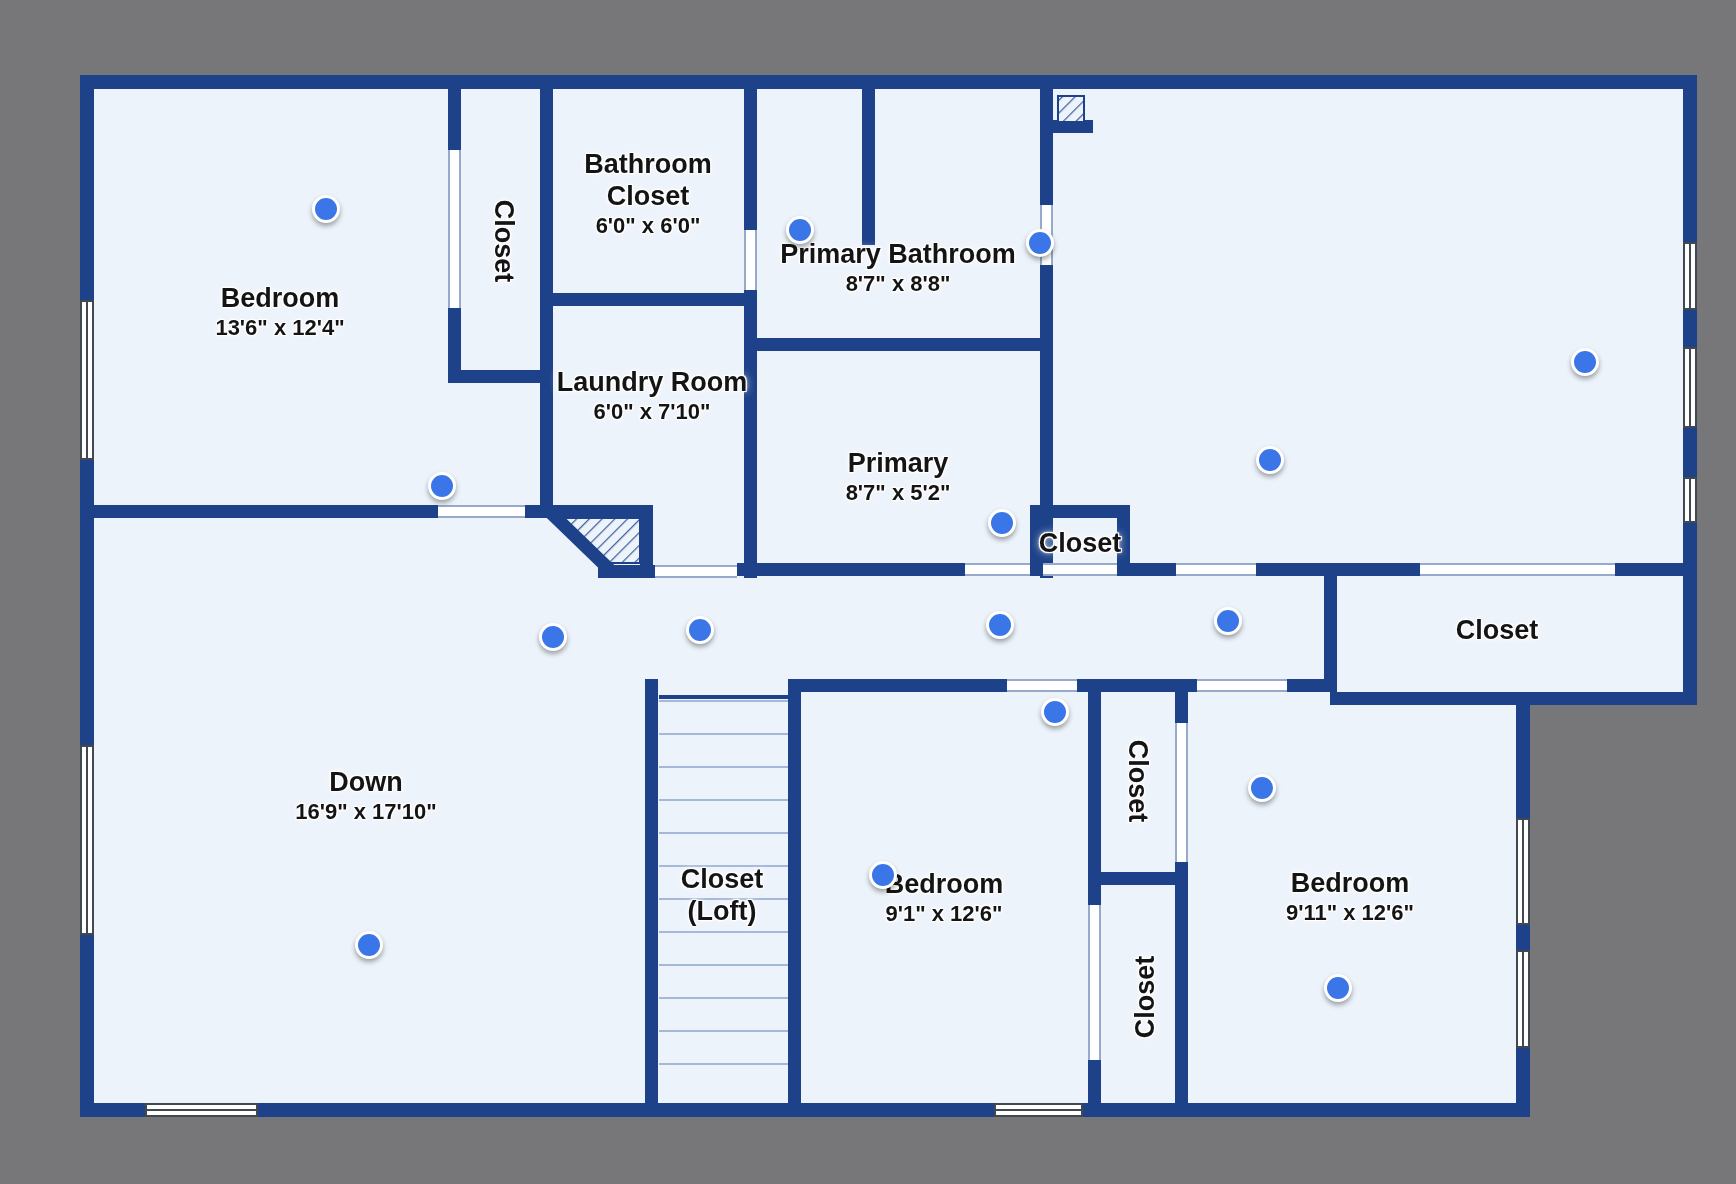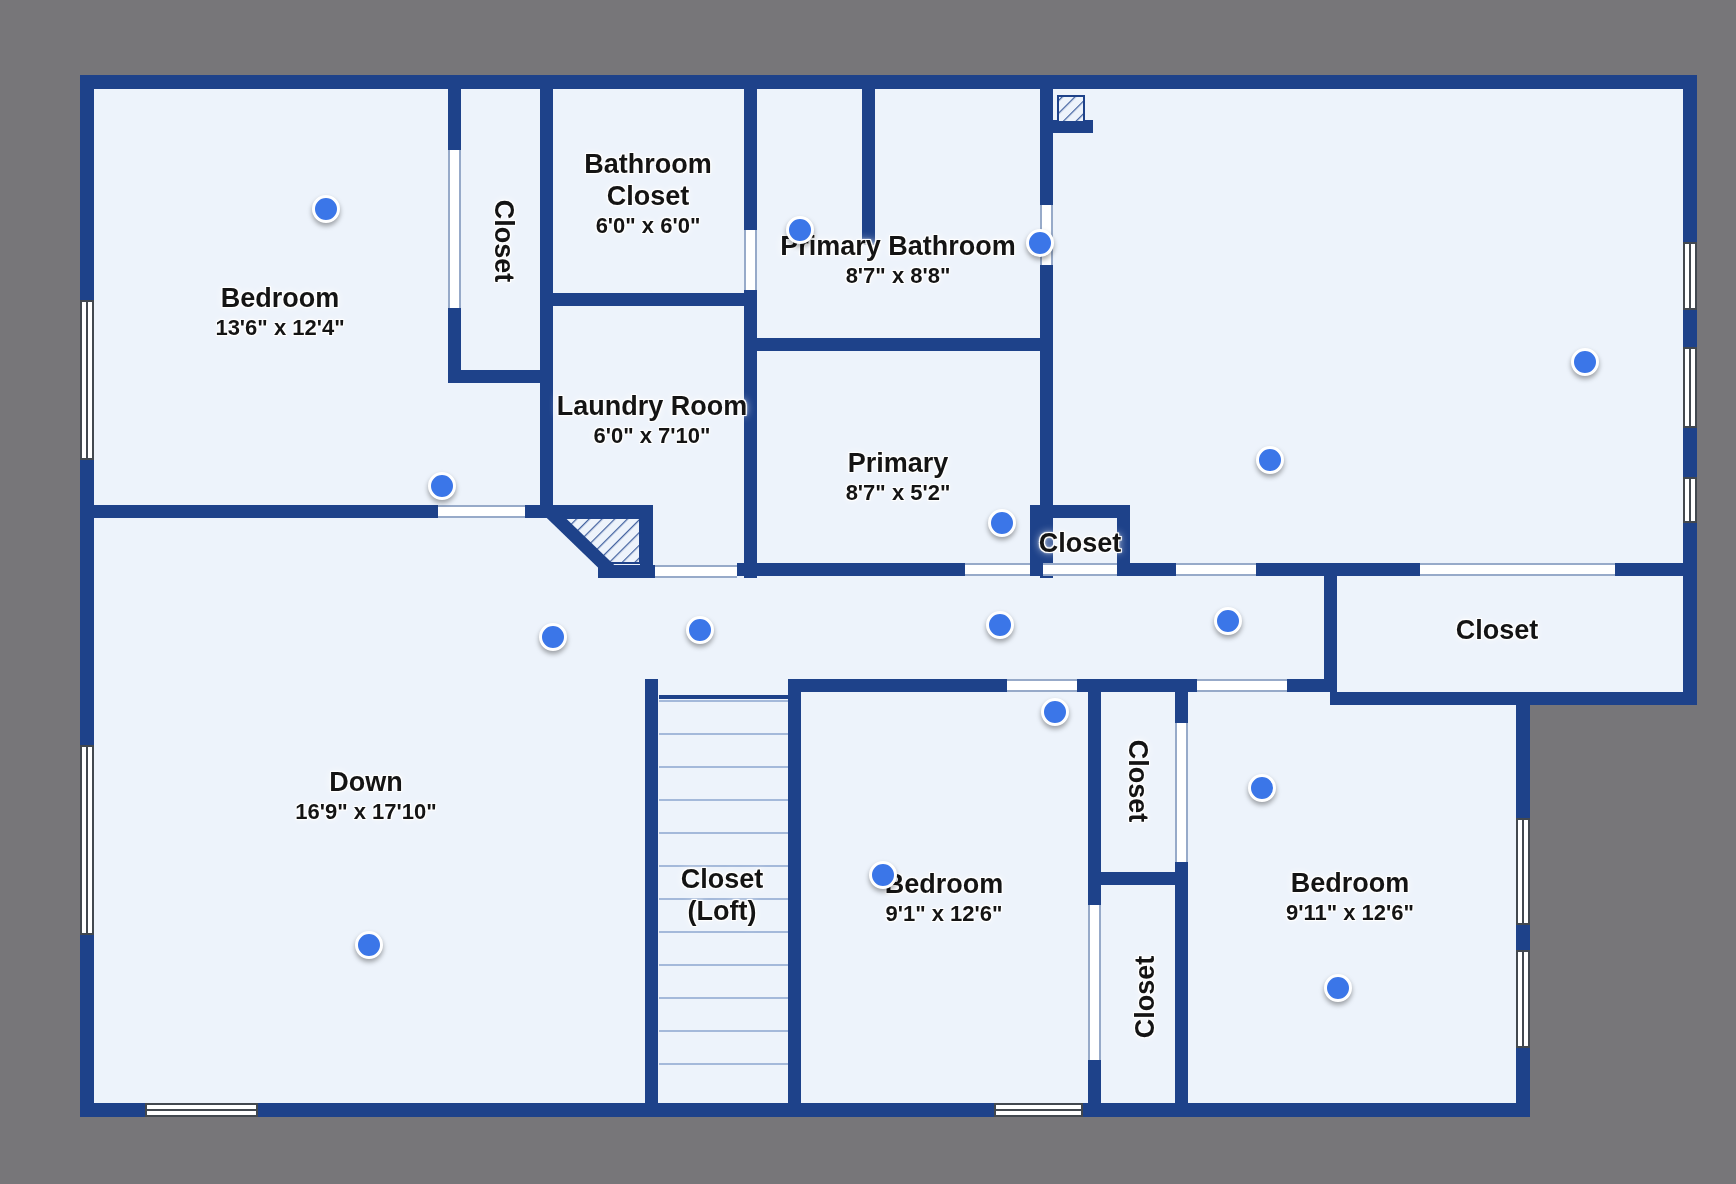"Primary Bathroom" div.room-label { top: 260px -> 268px }
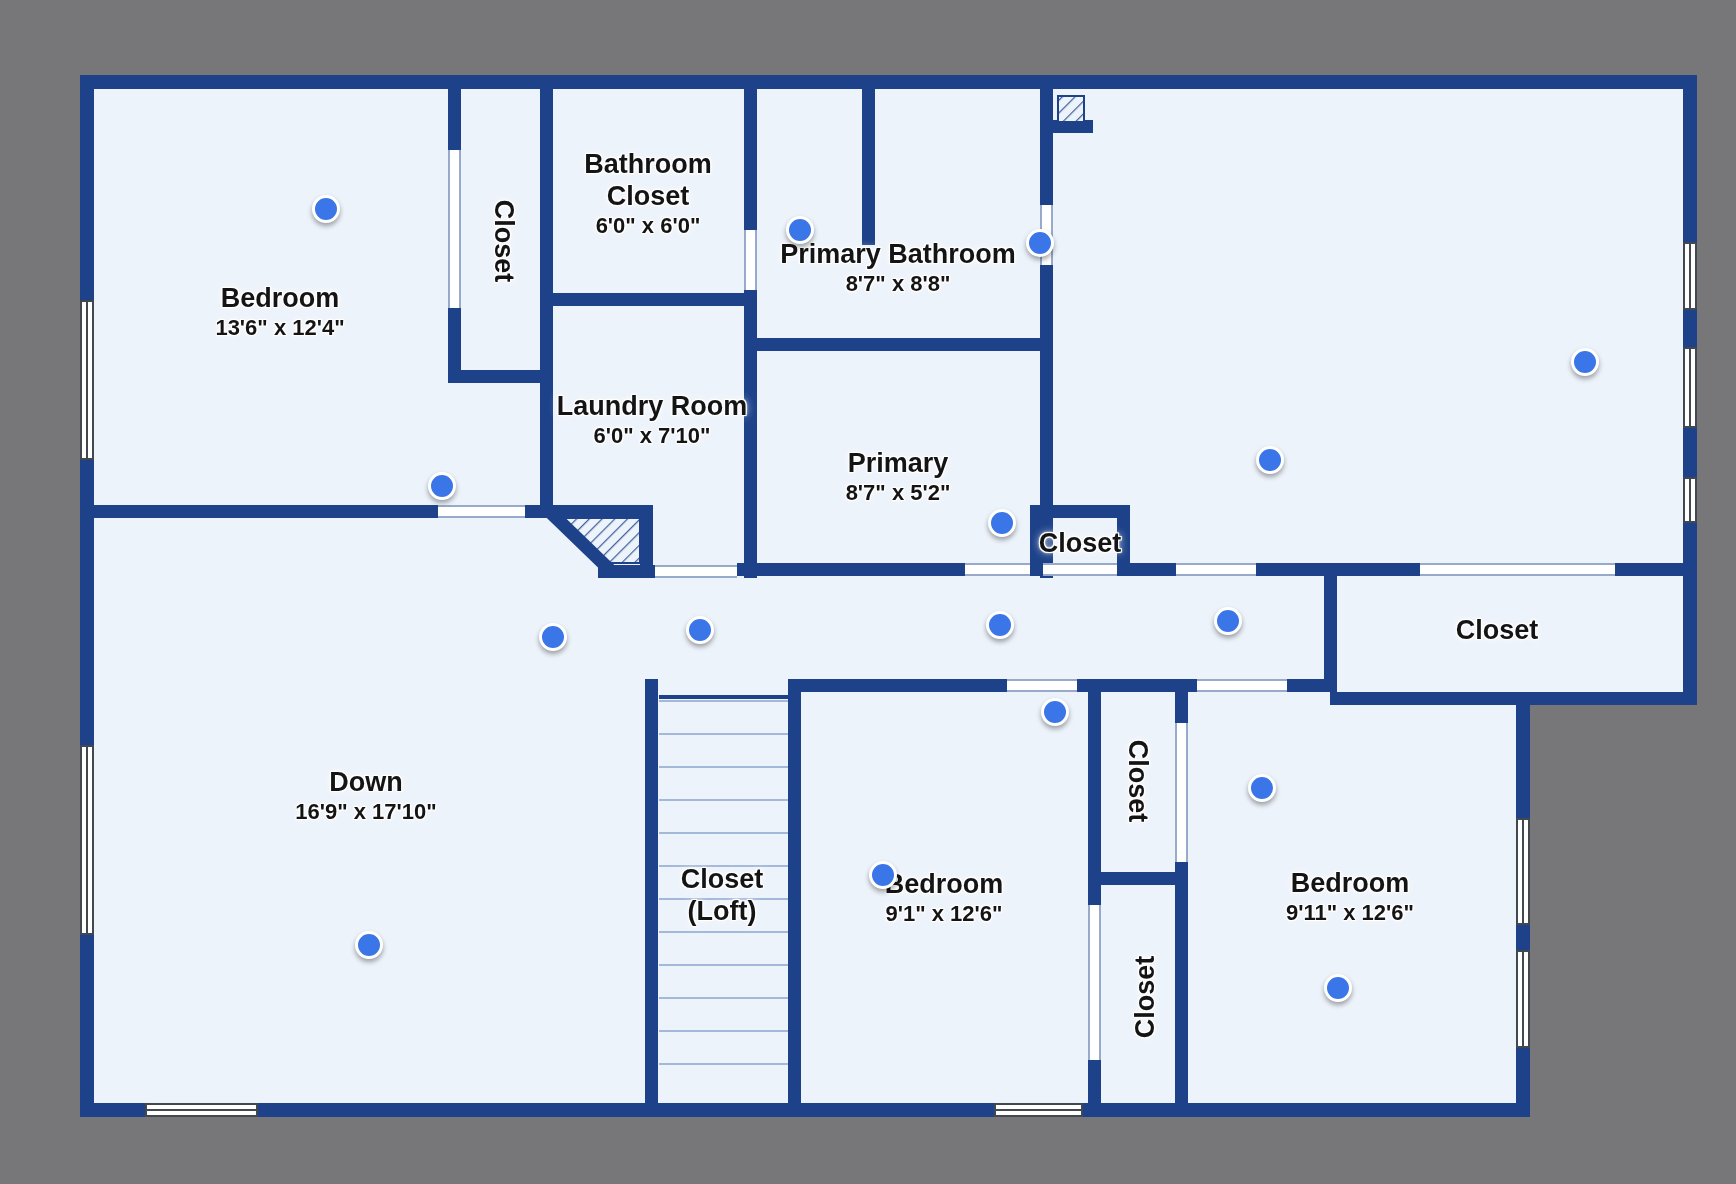"Laundry Room" div.room-label { top: 420px -> 396px }
